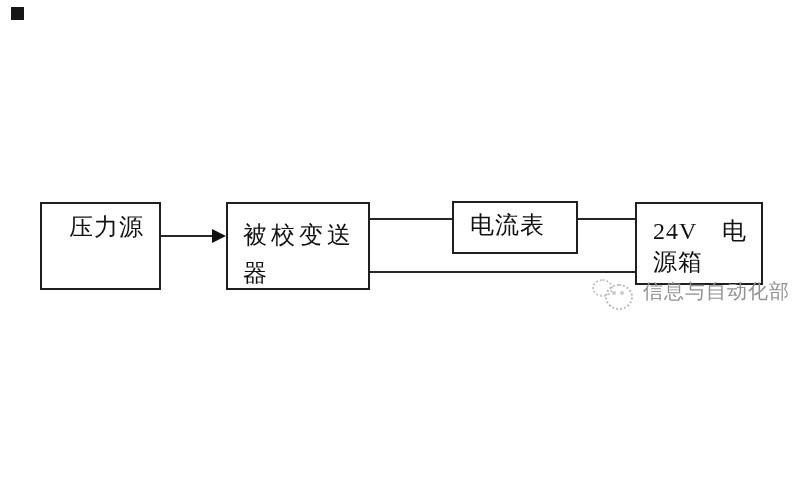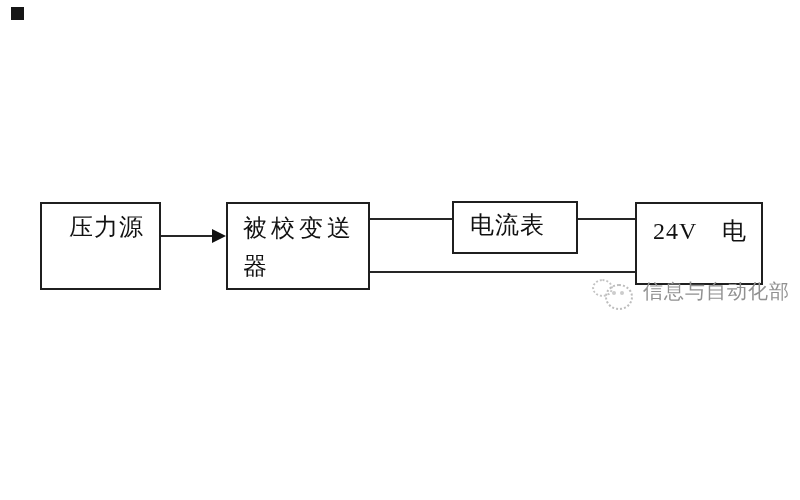"被校变送" .n-transmitter { padding: 5px 4px 0 15px -> 12px 4px 0 15px }
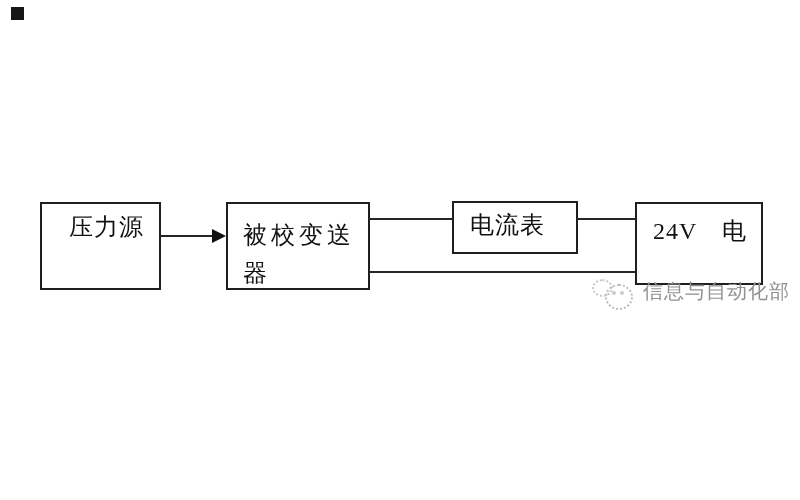"源箱" span.line { html: none -> <span>源箱</span> }
